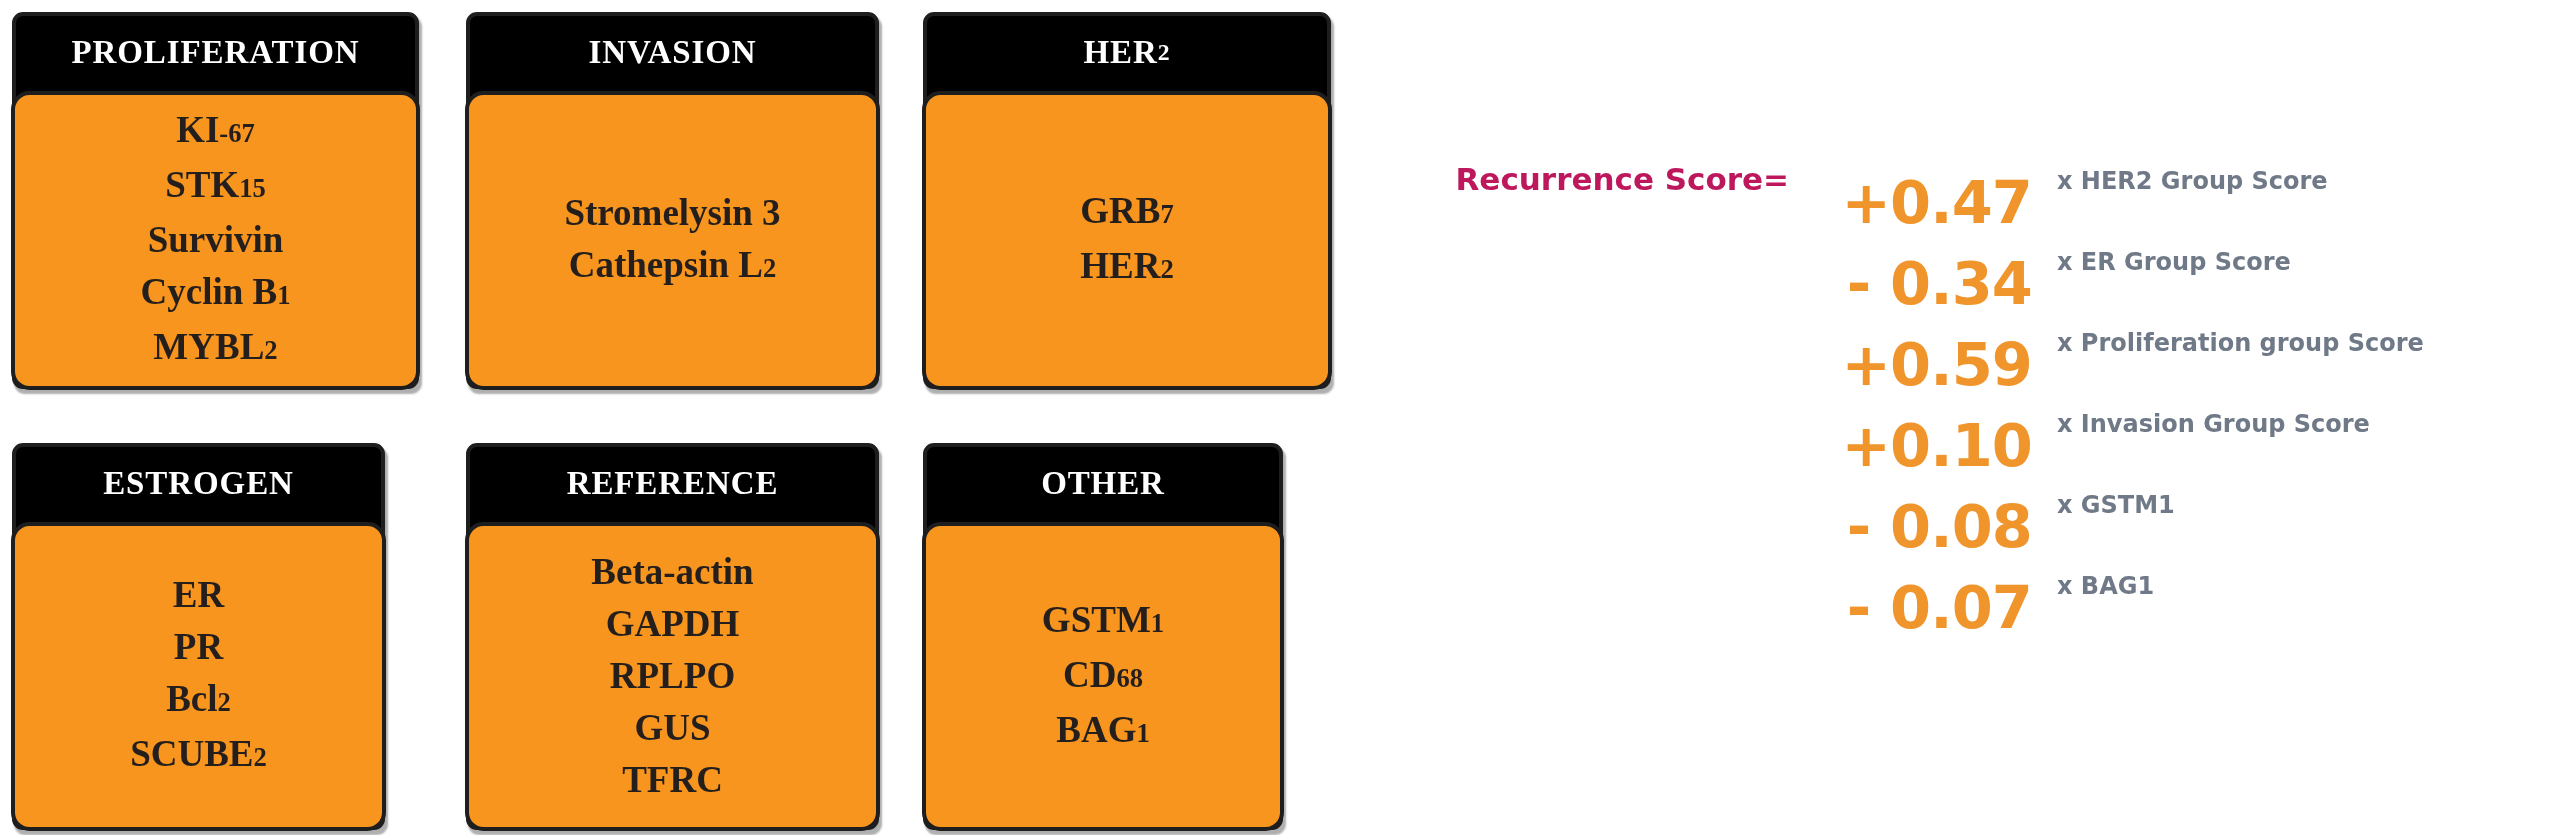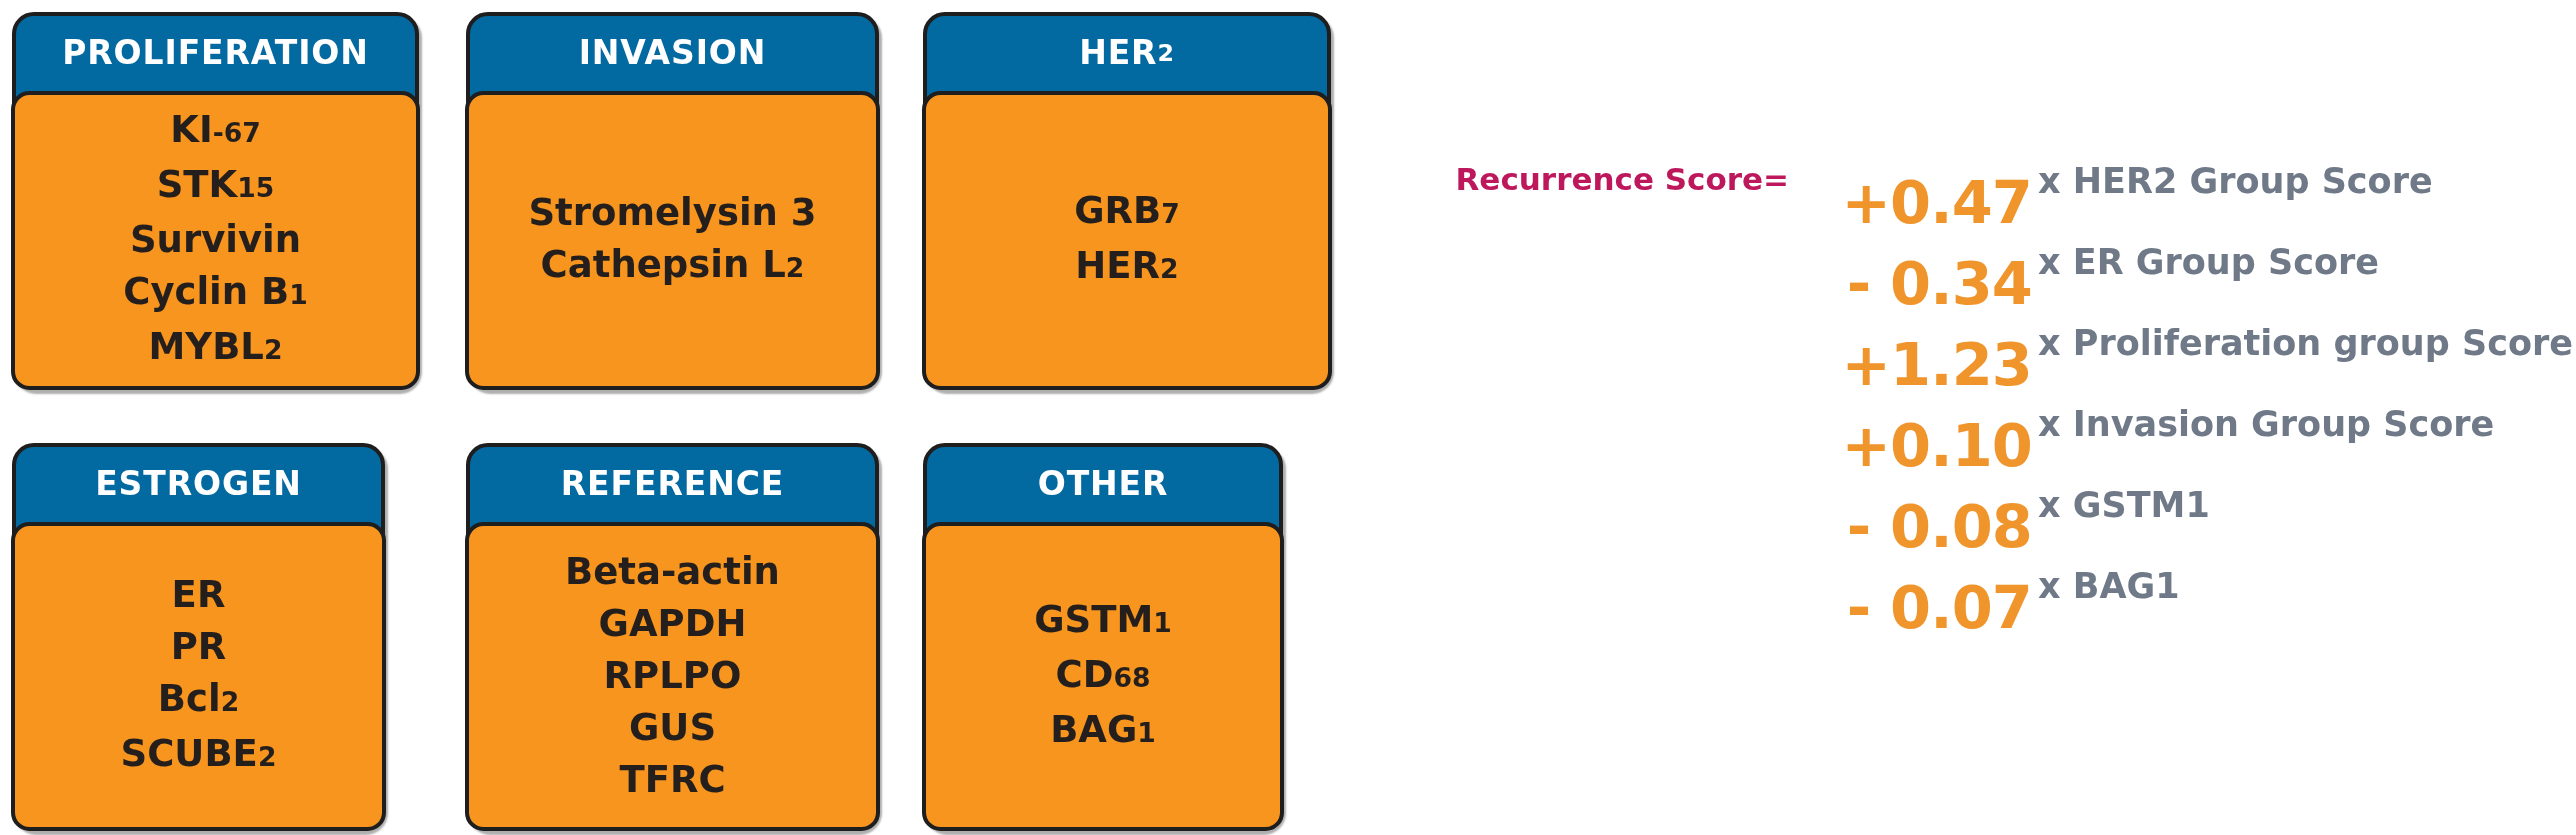"PROLIFERATION" .genebox { background: #0369a1 -> #000000; border-radius: 22px -> 11px; font-family: none -> Liberation Serif, serif }
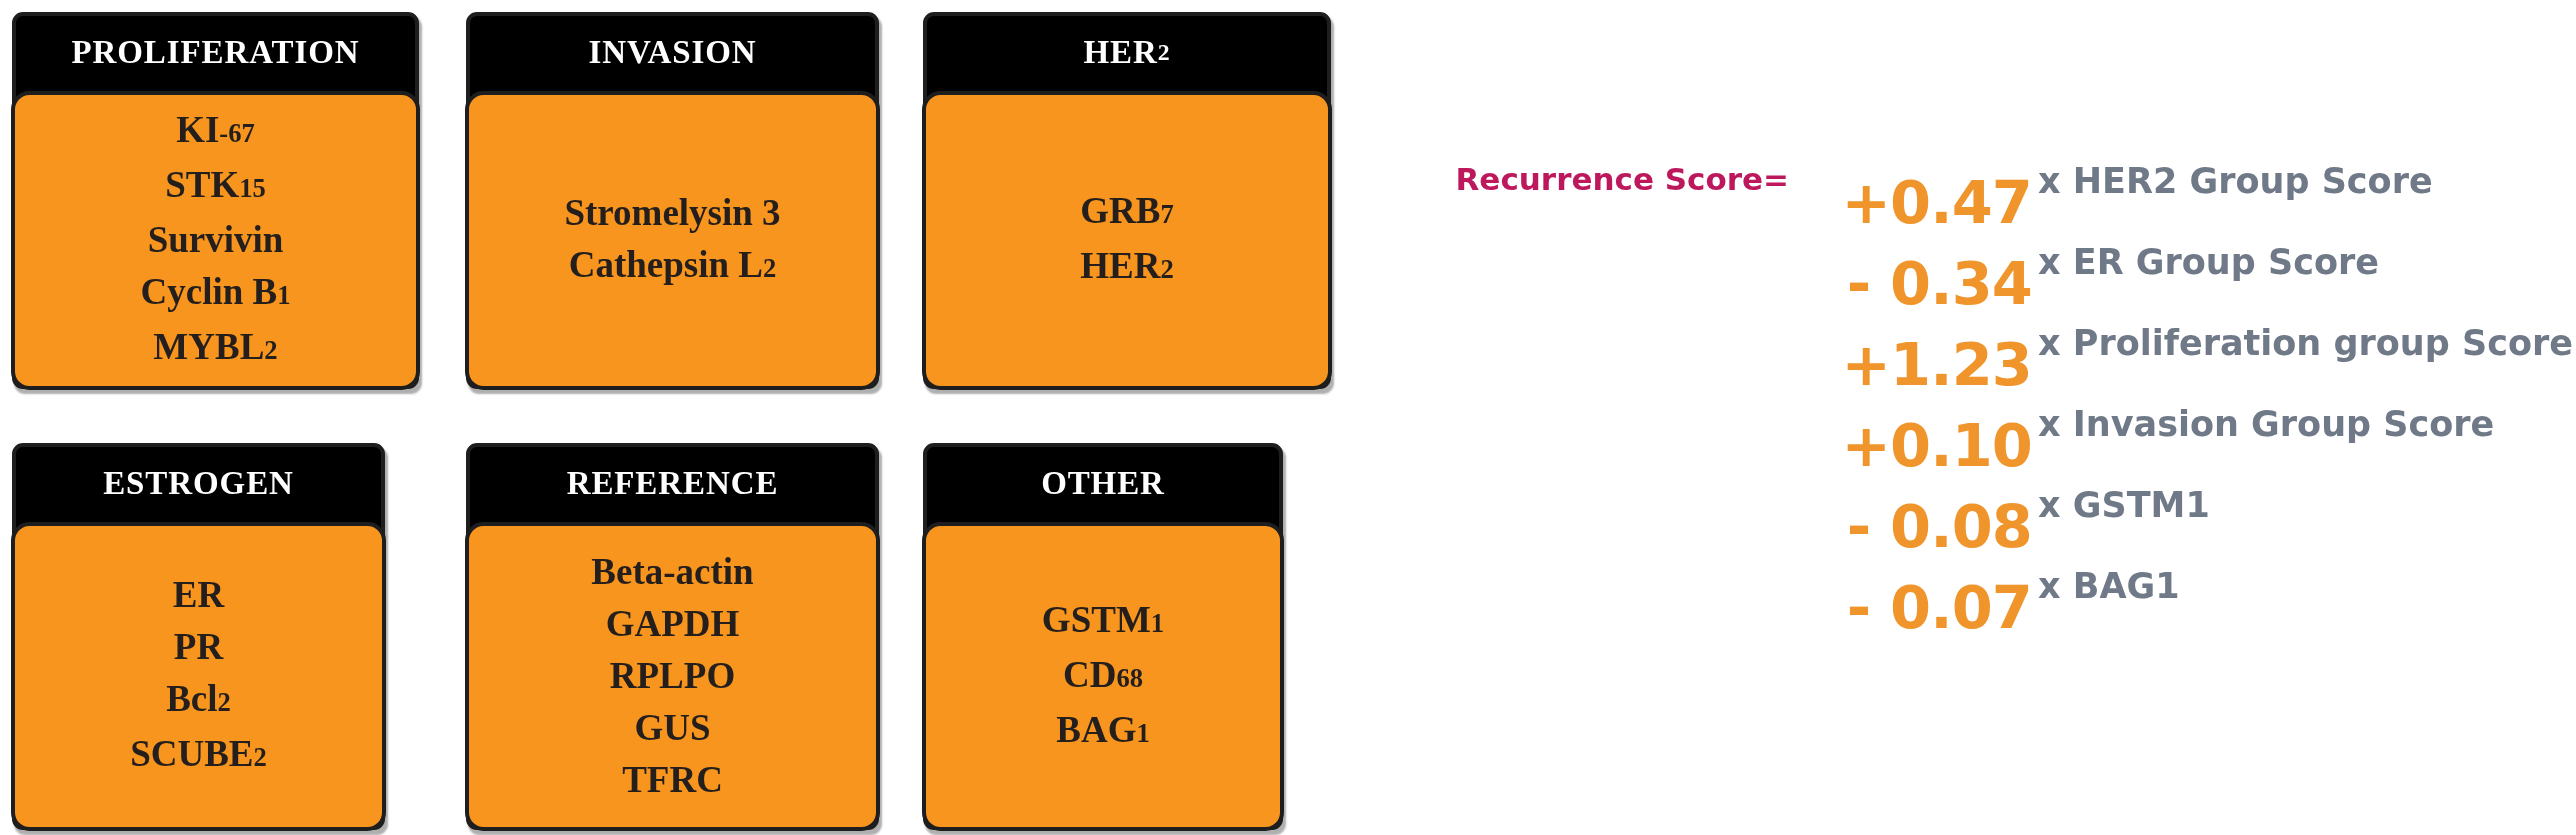"x HER2 Group Score" .coef-label { font-size: 35px -> 24px; margin-left: 6px -> 25px }
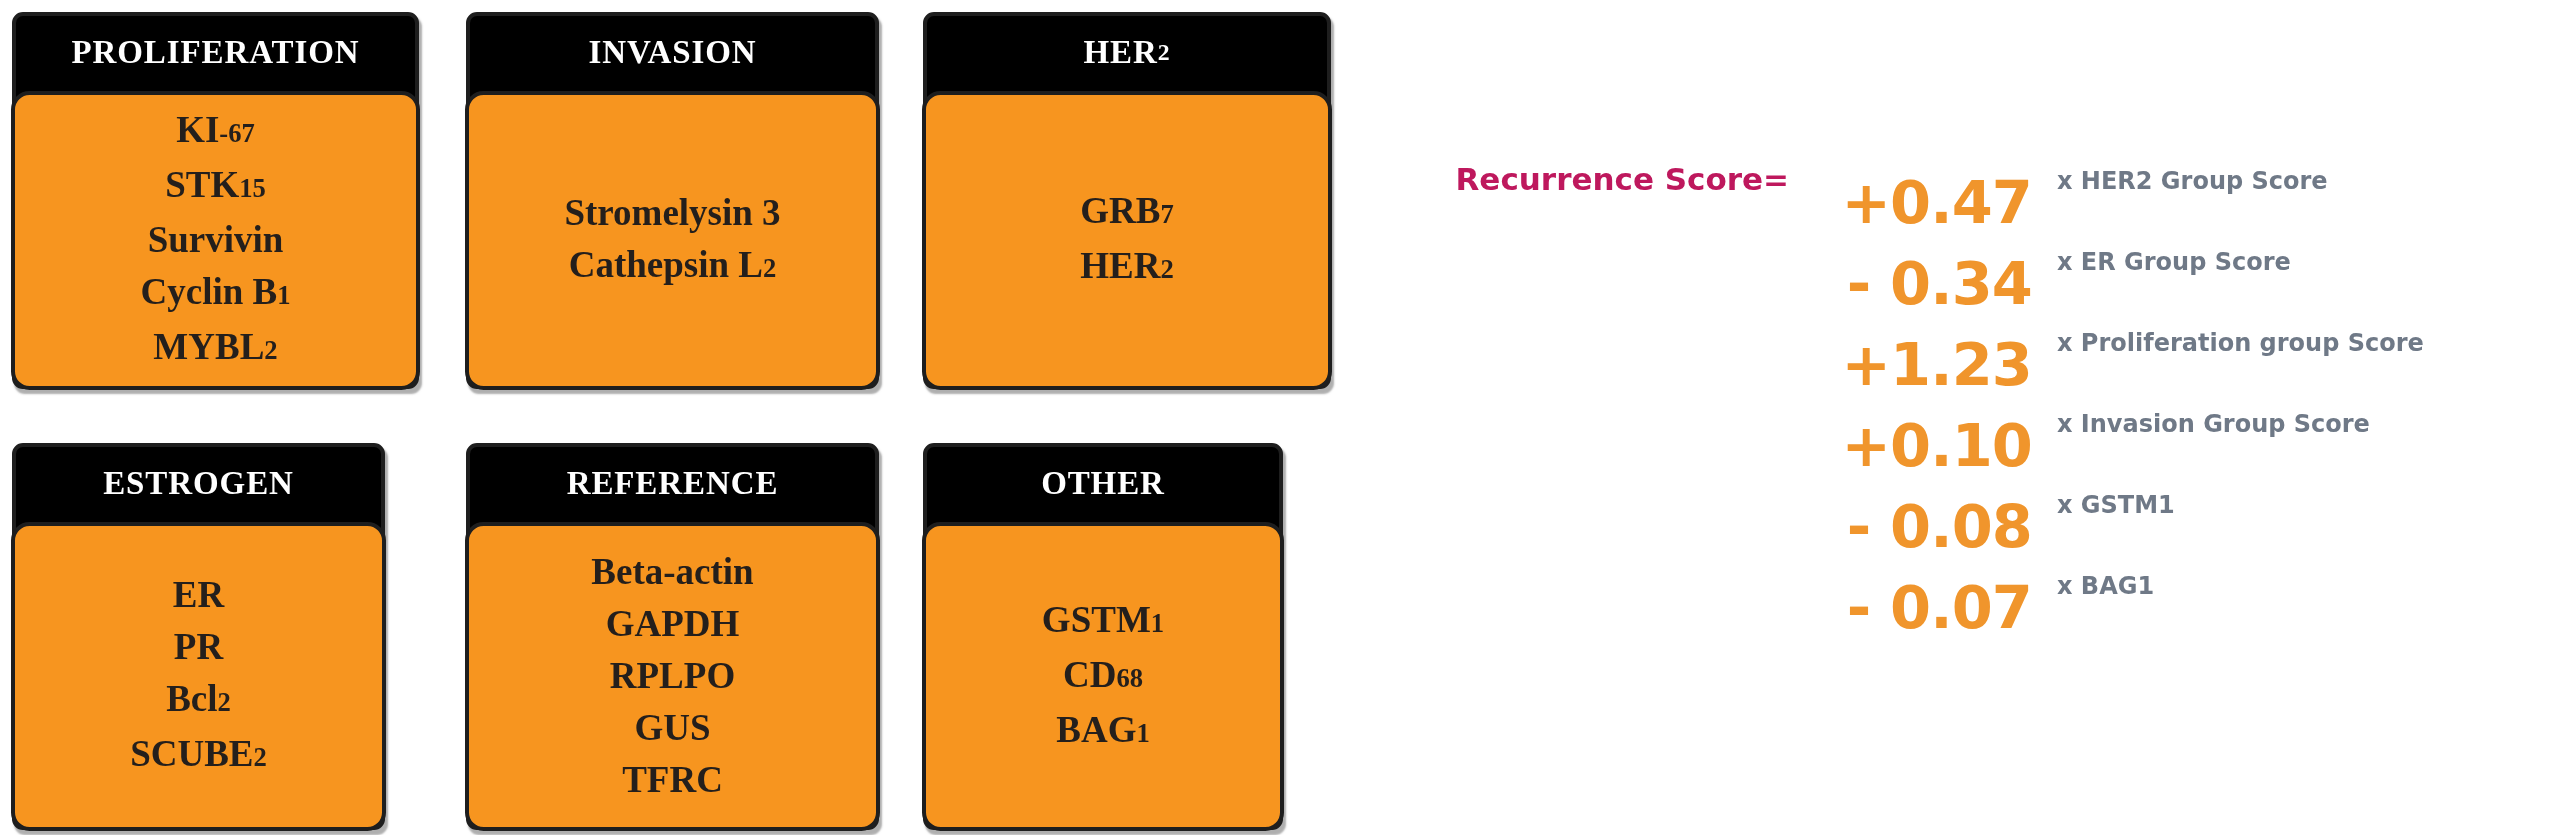"+1.23" span.coef { text: +1.23 -> +0.59 }
